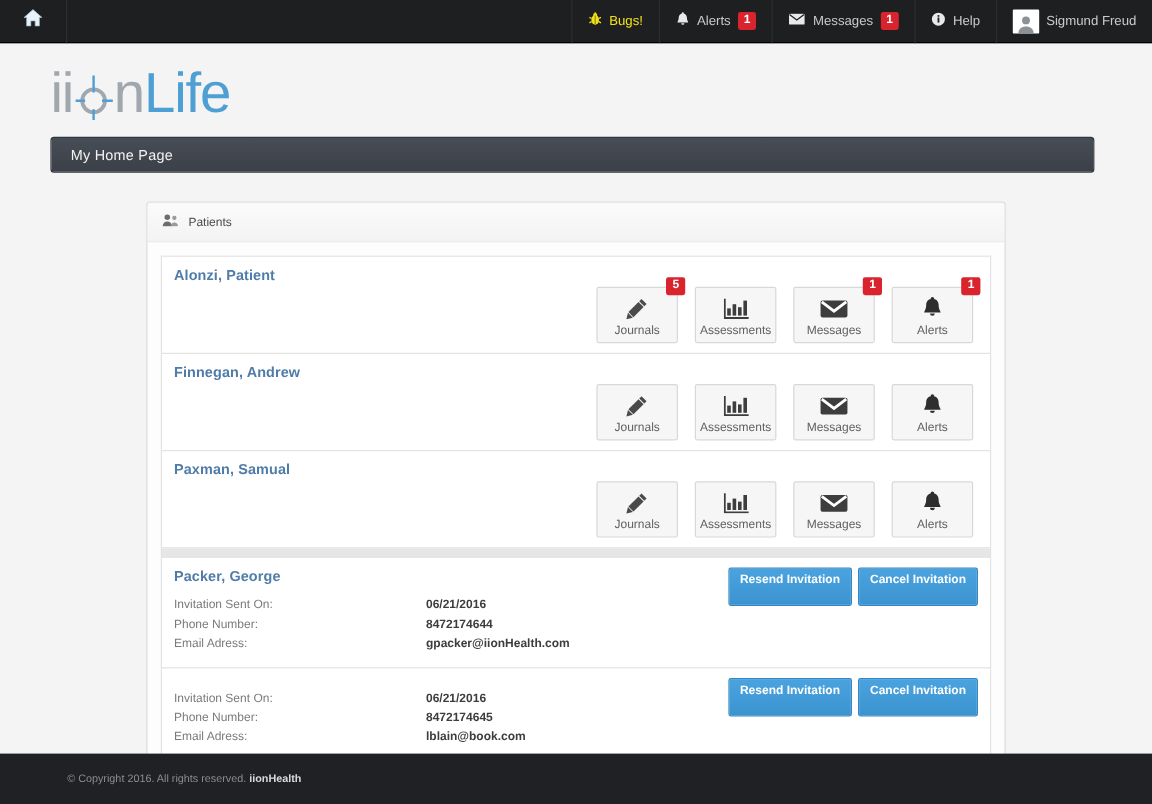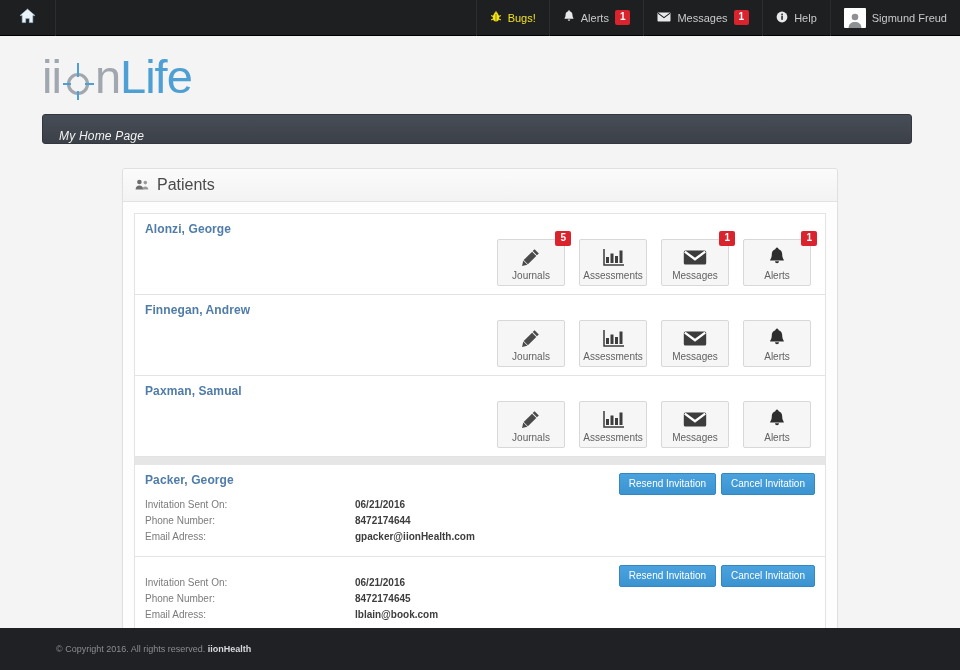"My Home Page" .navbar { align-items: flex-end -> center; font-style: italic -> none }
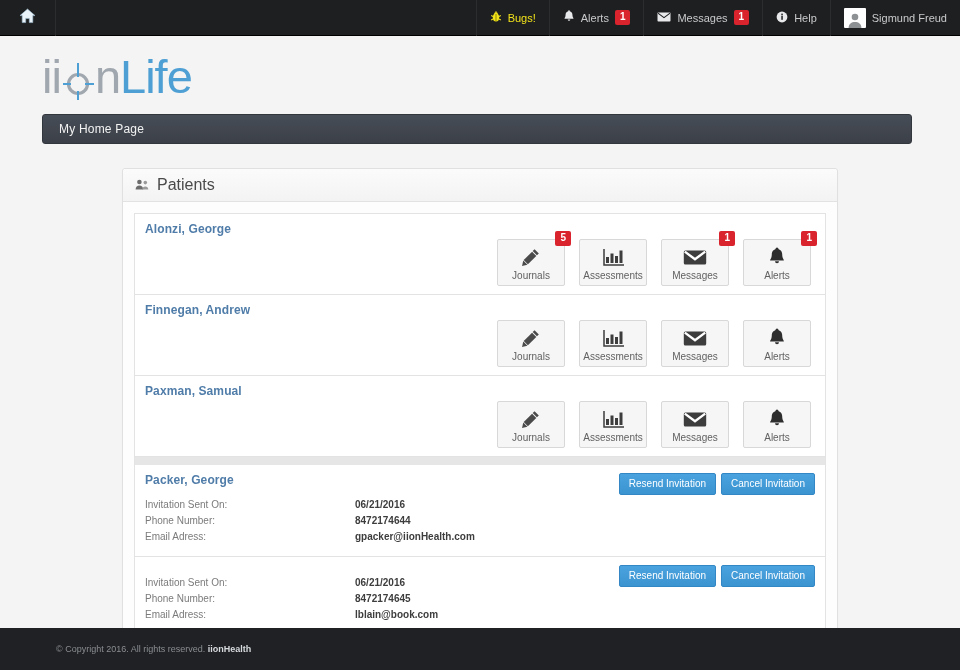"Patients" .panel-title { font-size: 16px -> 10px }
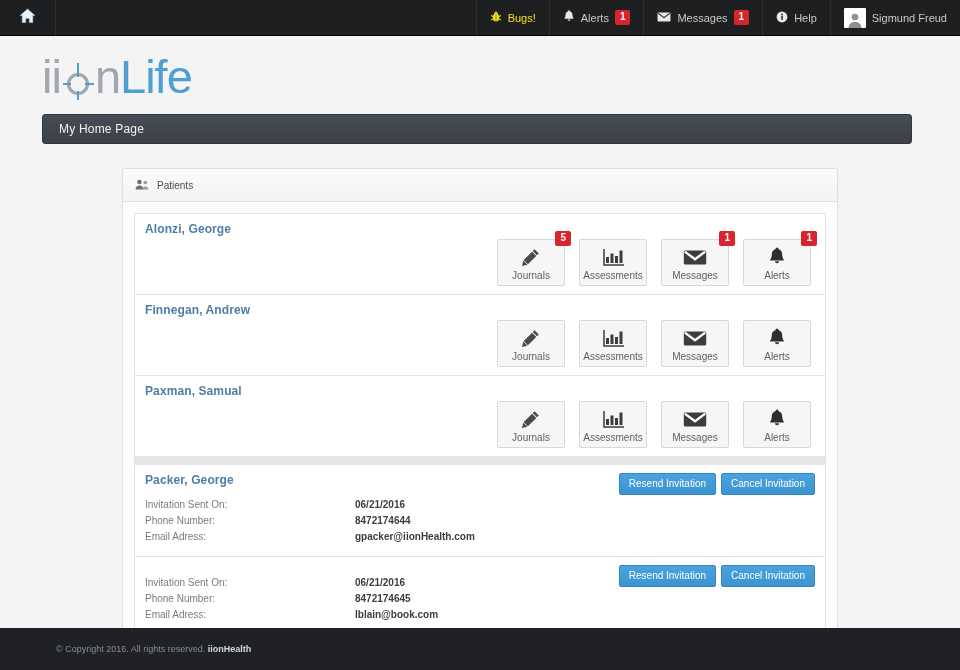"Alonzi, George" div.pname { text: George -> Patient }
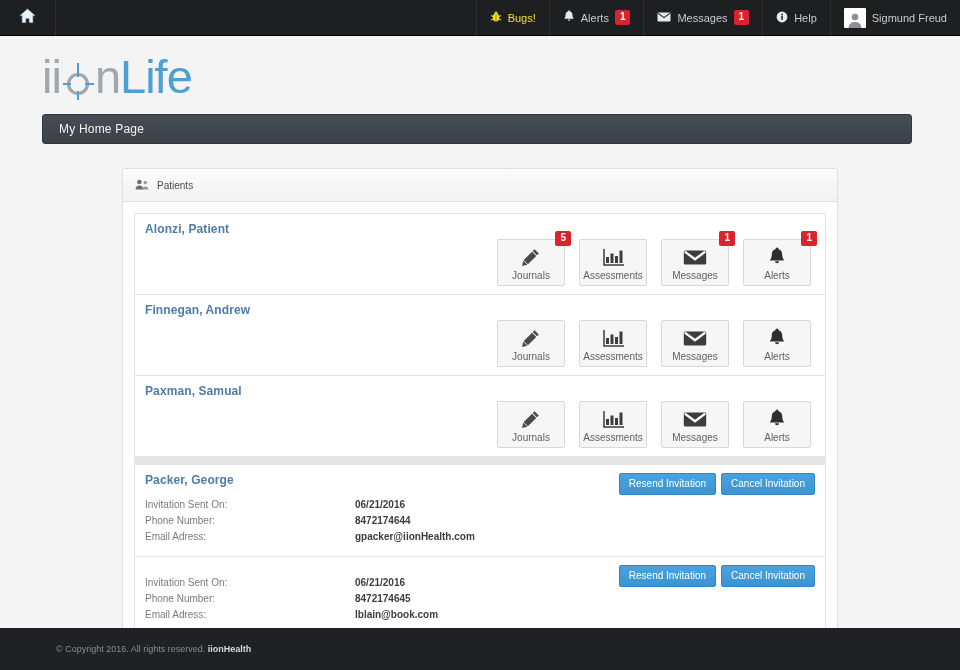"Resend Invitation" .btn-blue { font-weight: normal -> bold; padding: 4px 9px 5px -> 4px 9px 15px }
